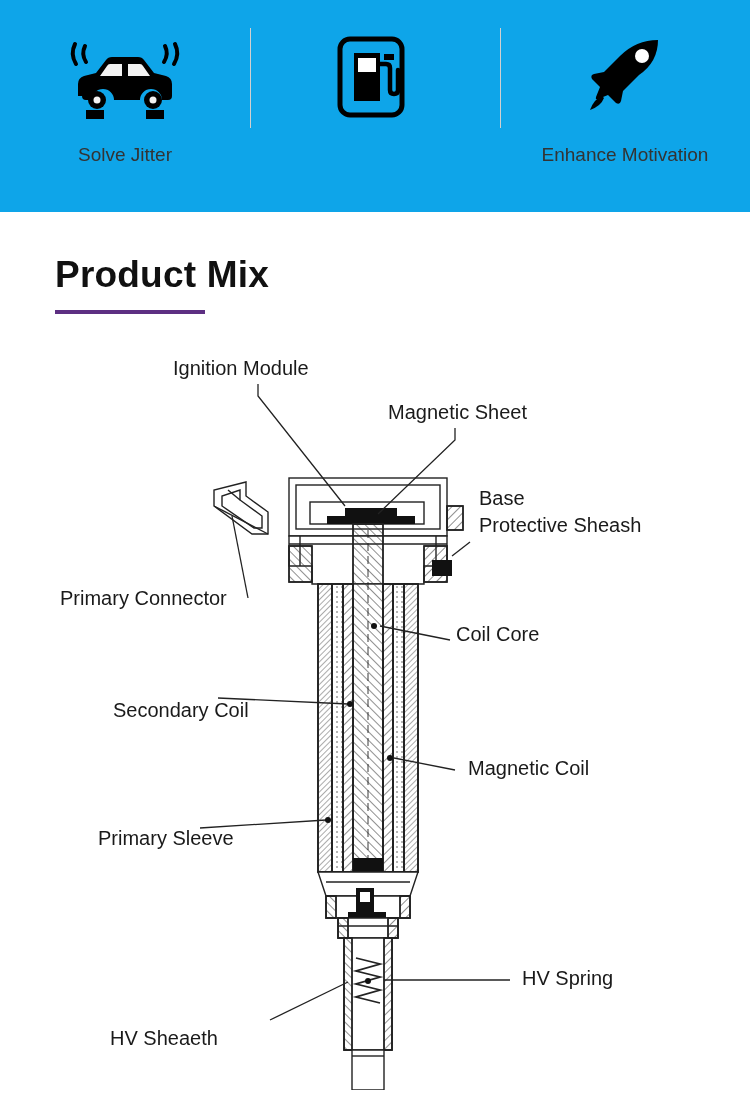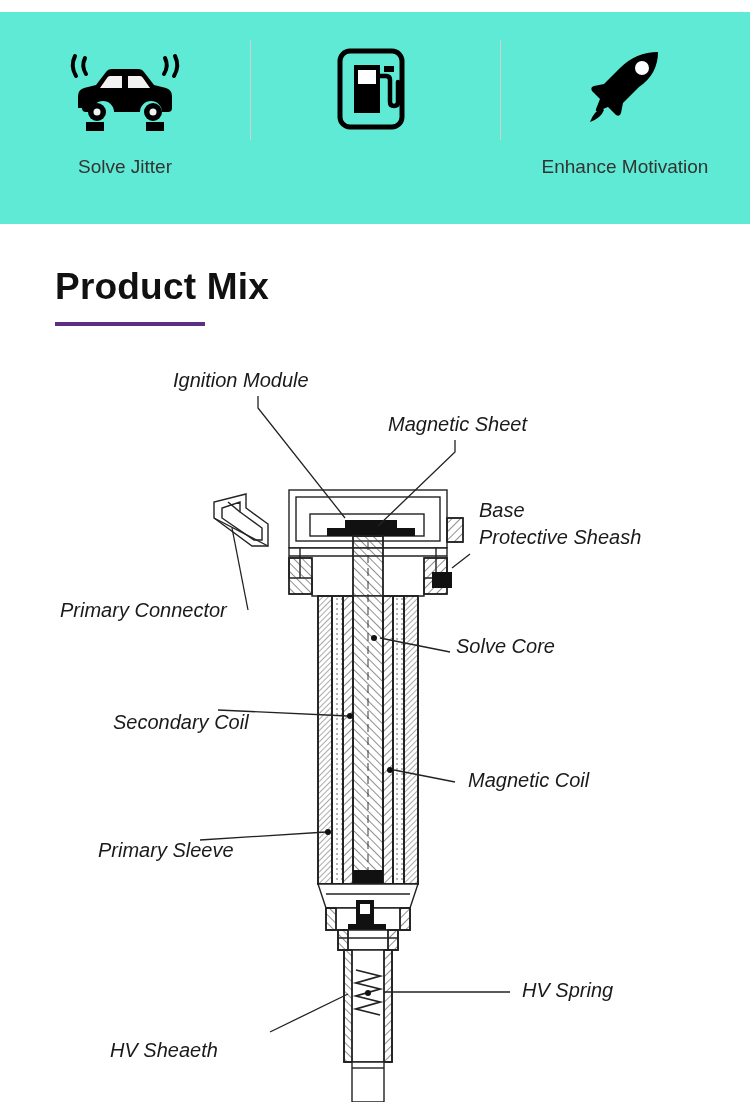"Solve Jitter" .feature-bar { background: #5eead4 -> #0ea5e9; margin-top: 12px -> none }
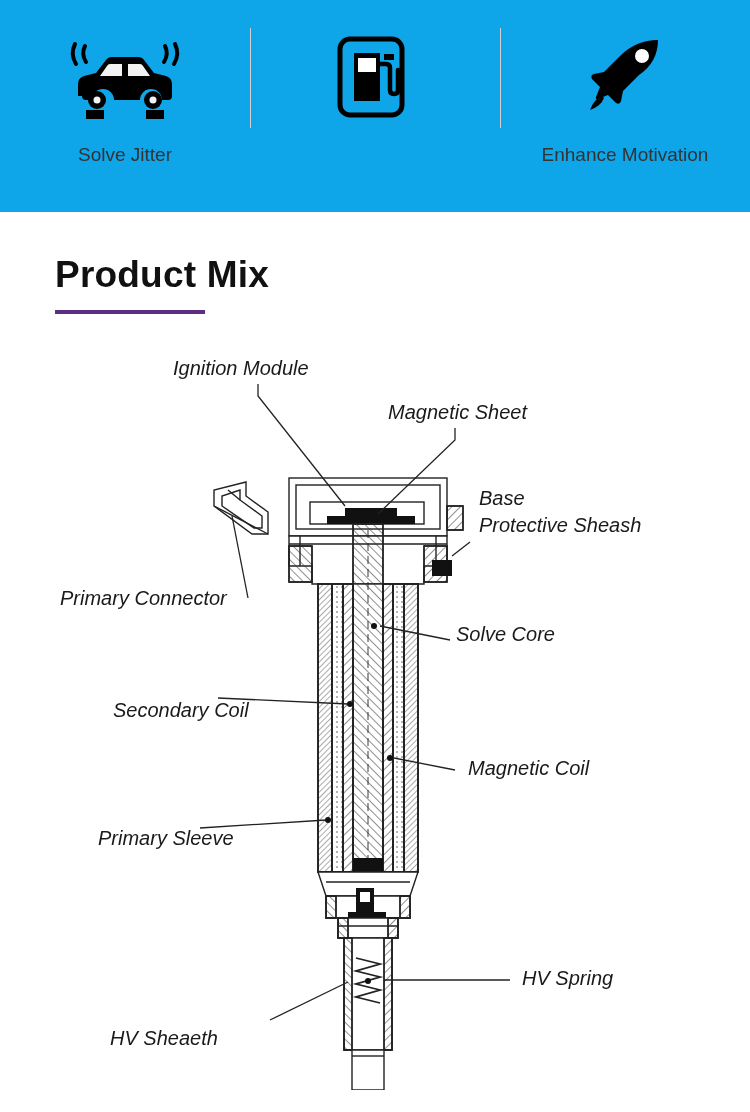"Ignition Module" .diagram-wrap { font-style: italic -> none }
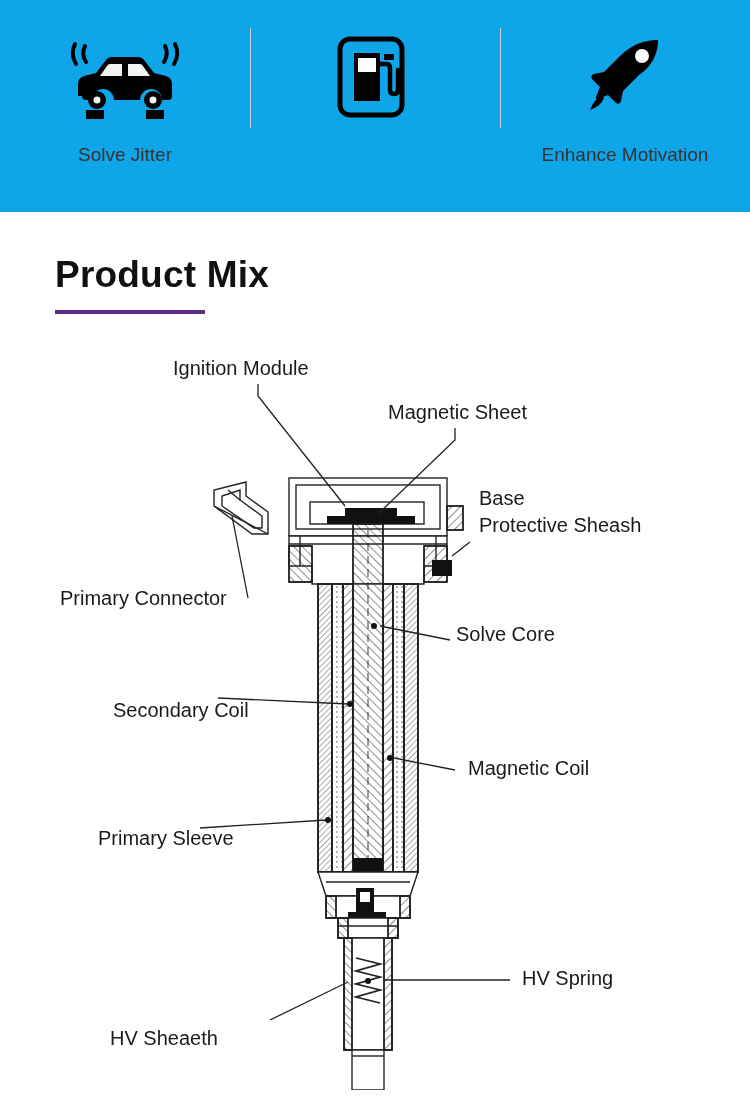"Solve Core" div.callout { text: Solve -> Coil }
